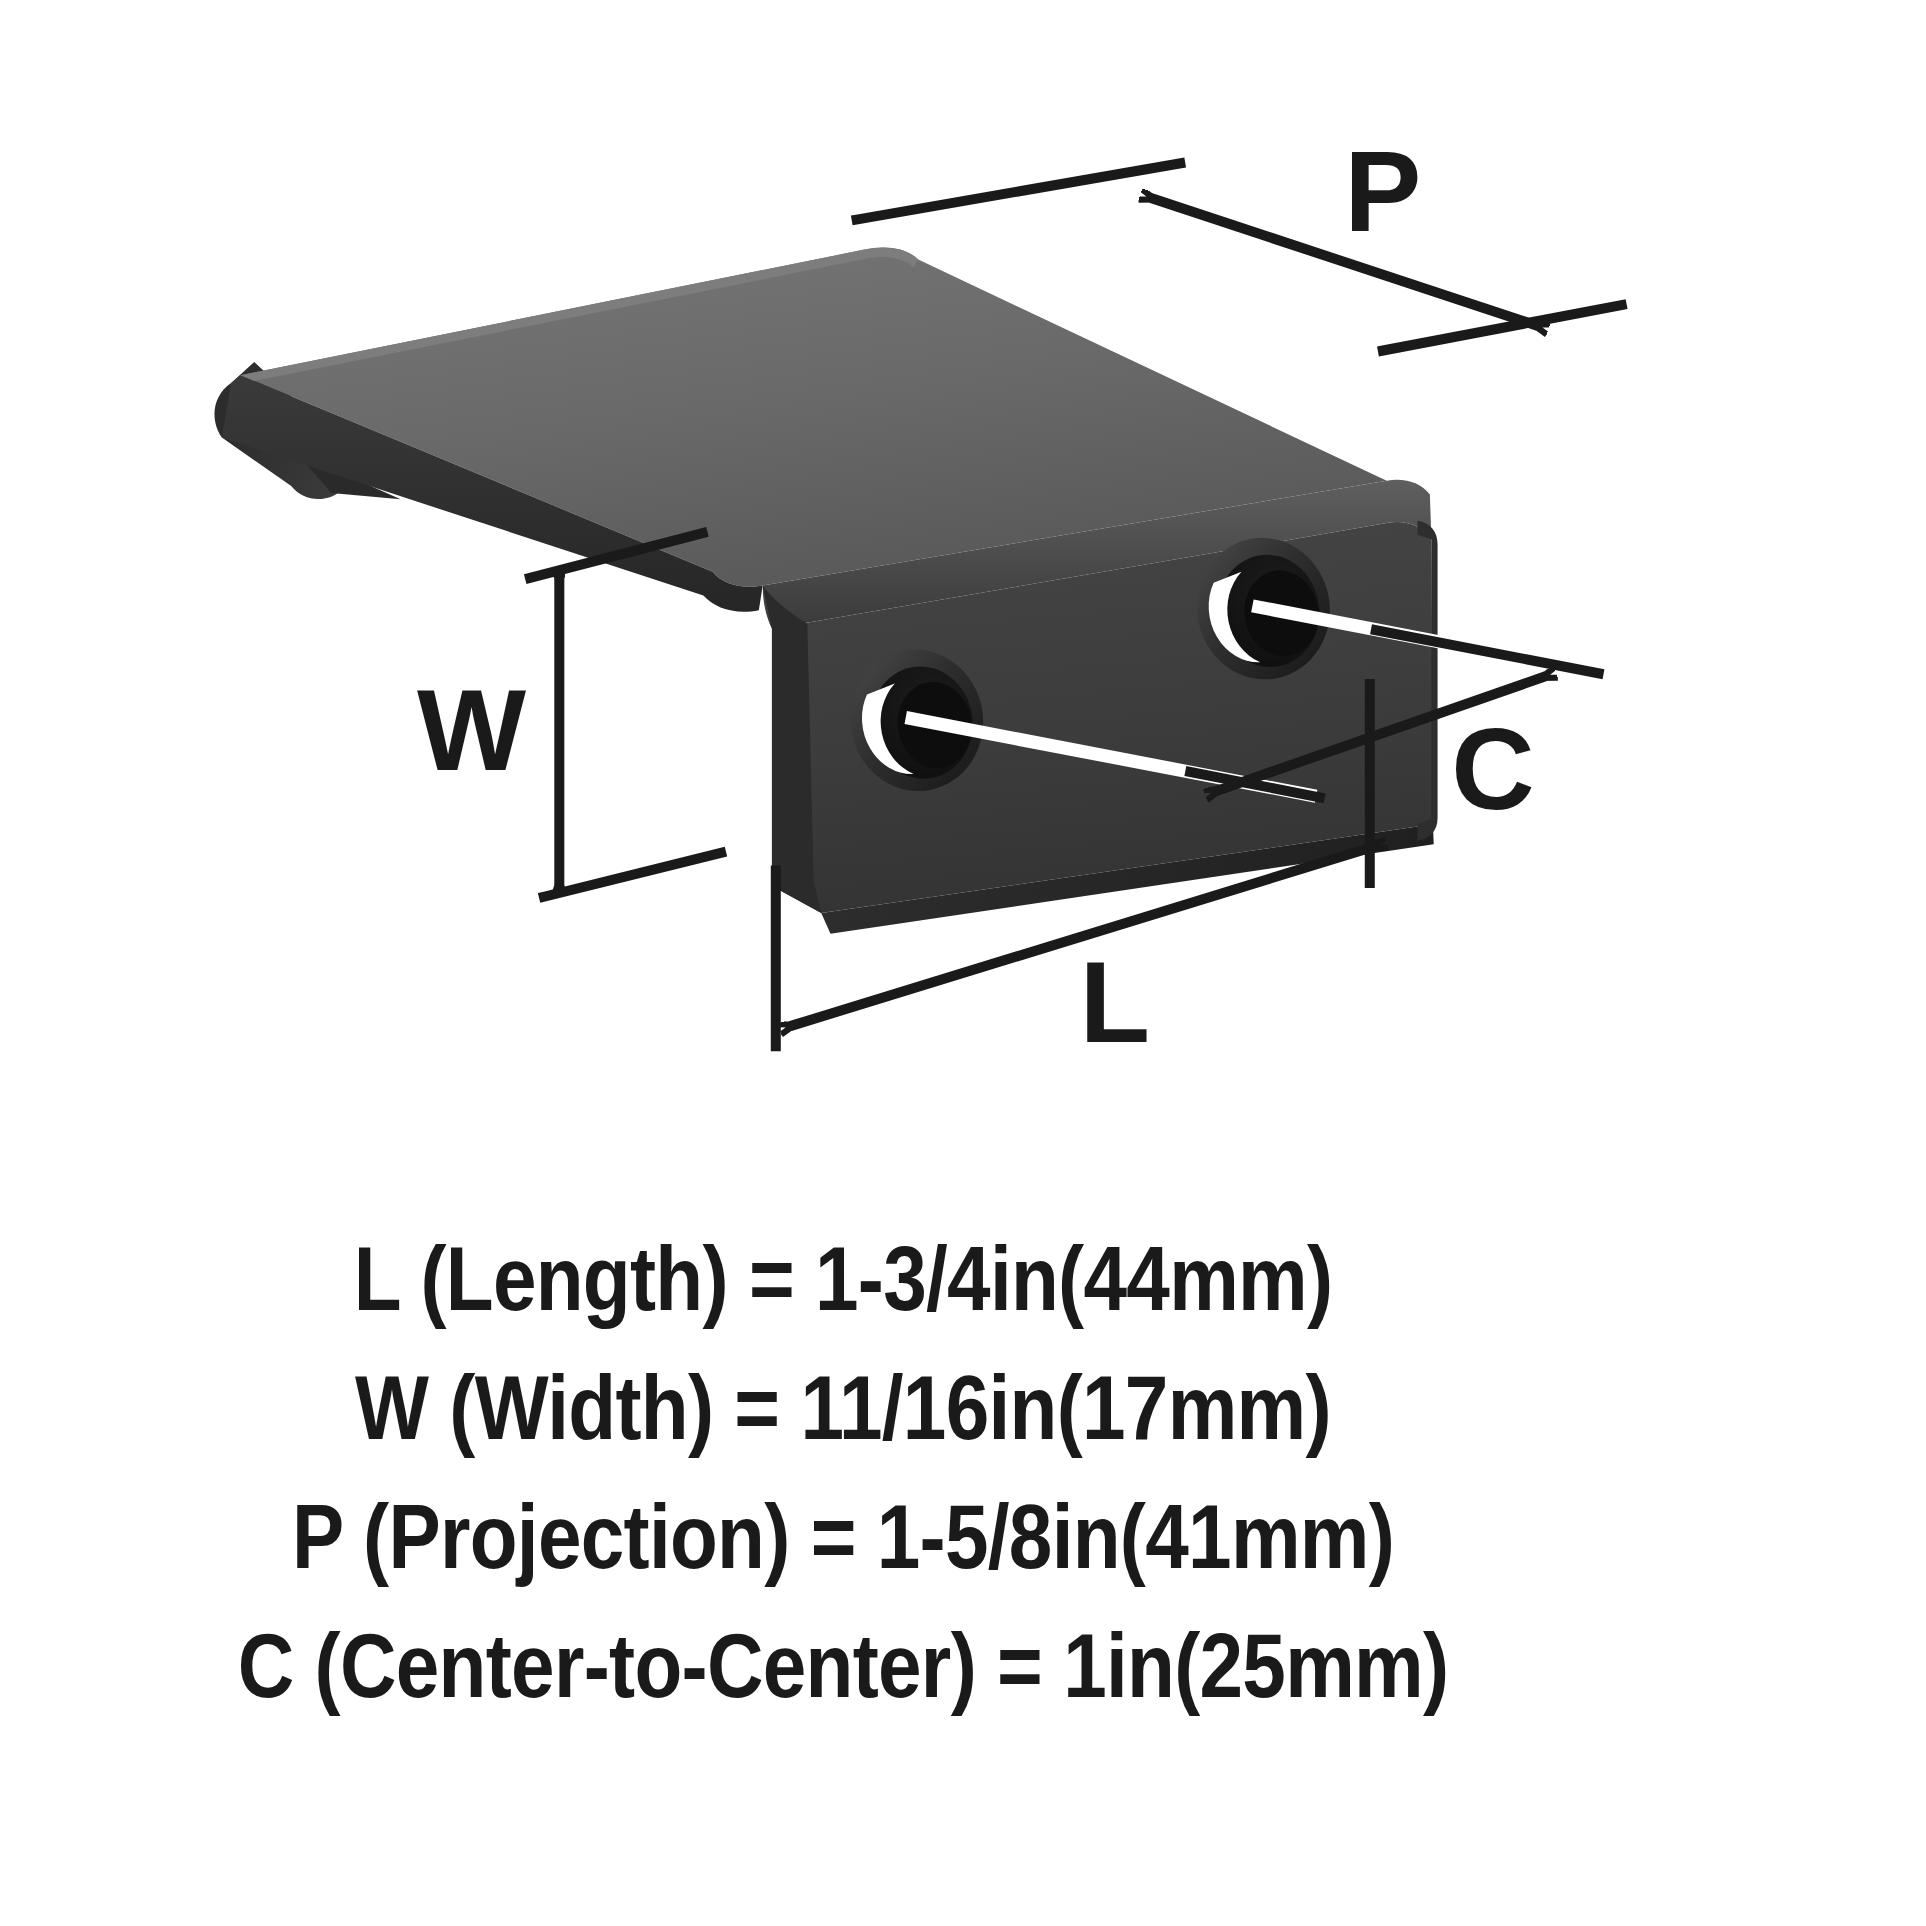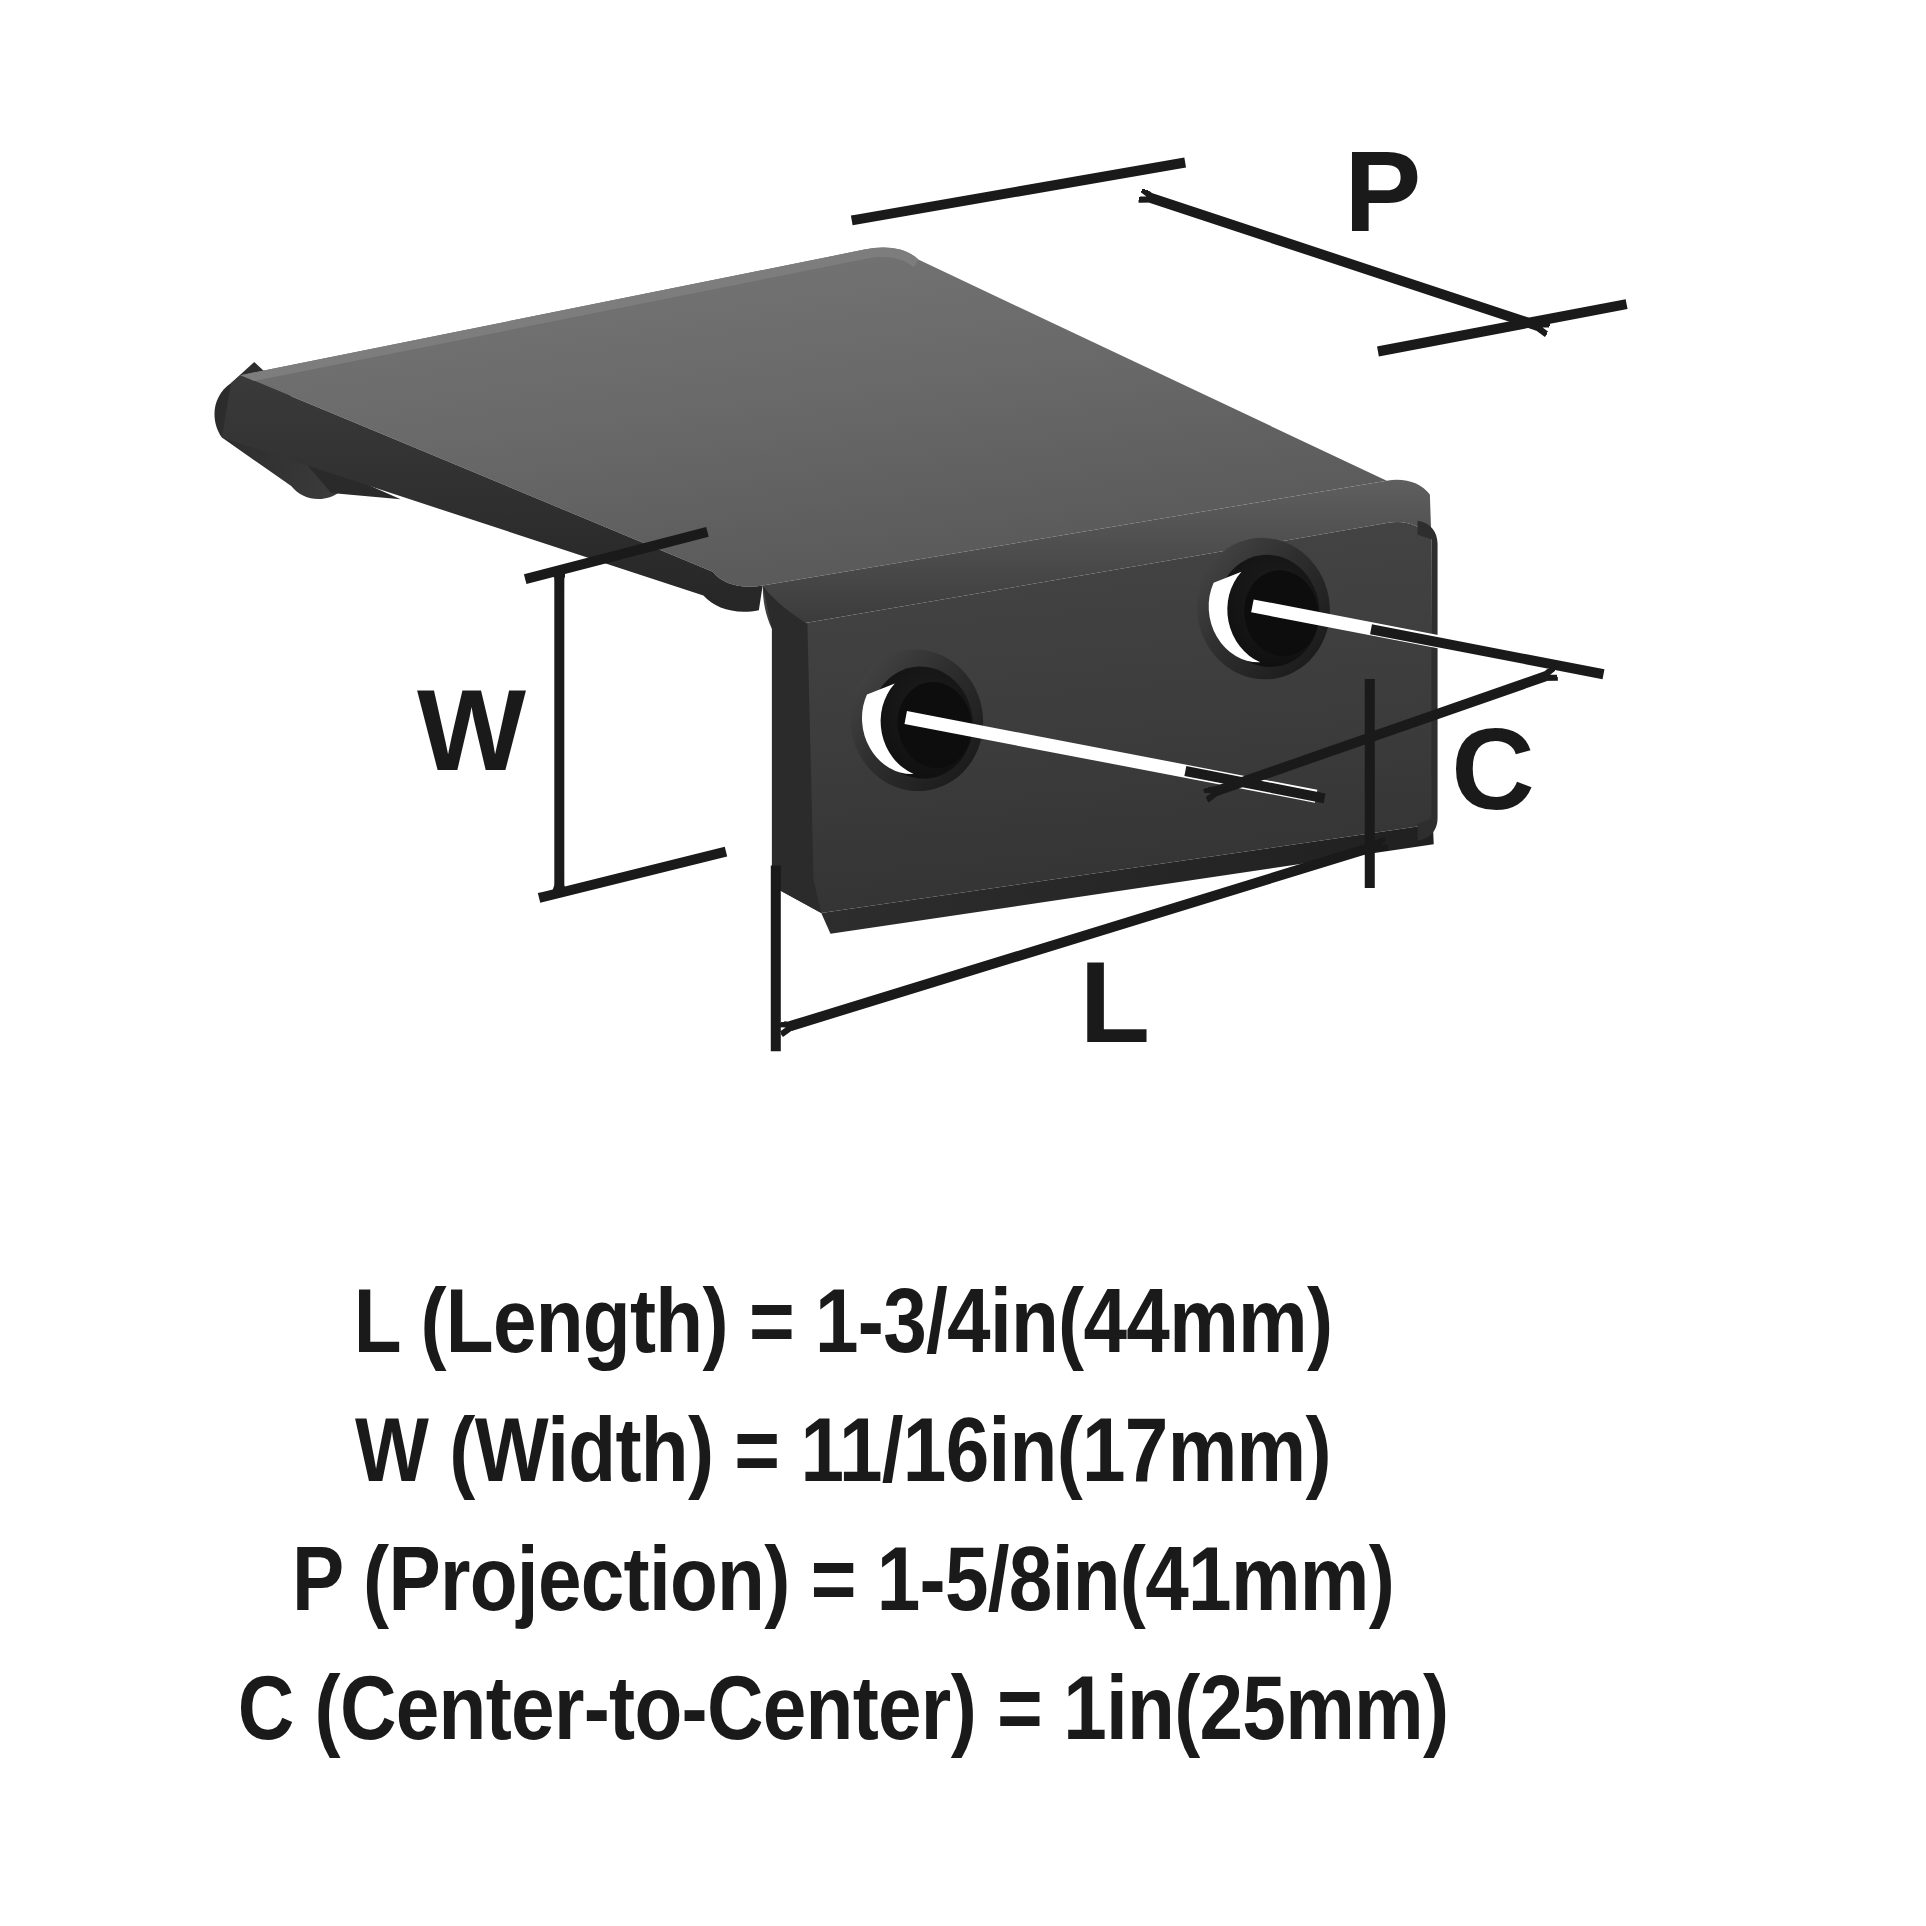"L (Length) = 1-3/4in(44mm)" #legend { top: 1256px -> 1214px }
